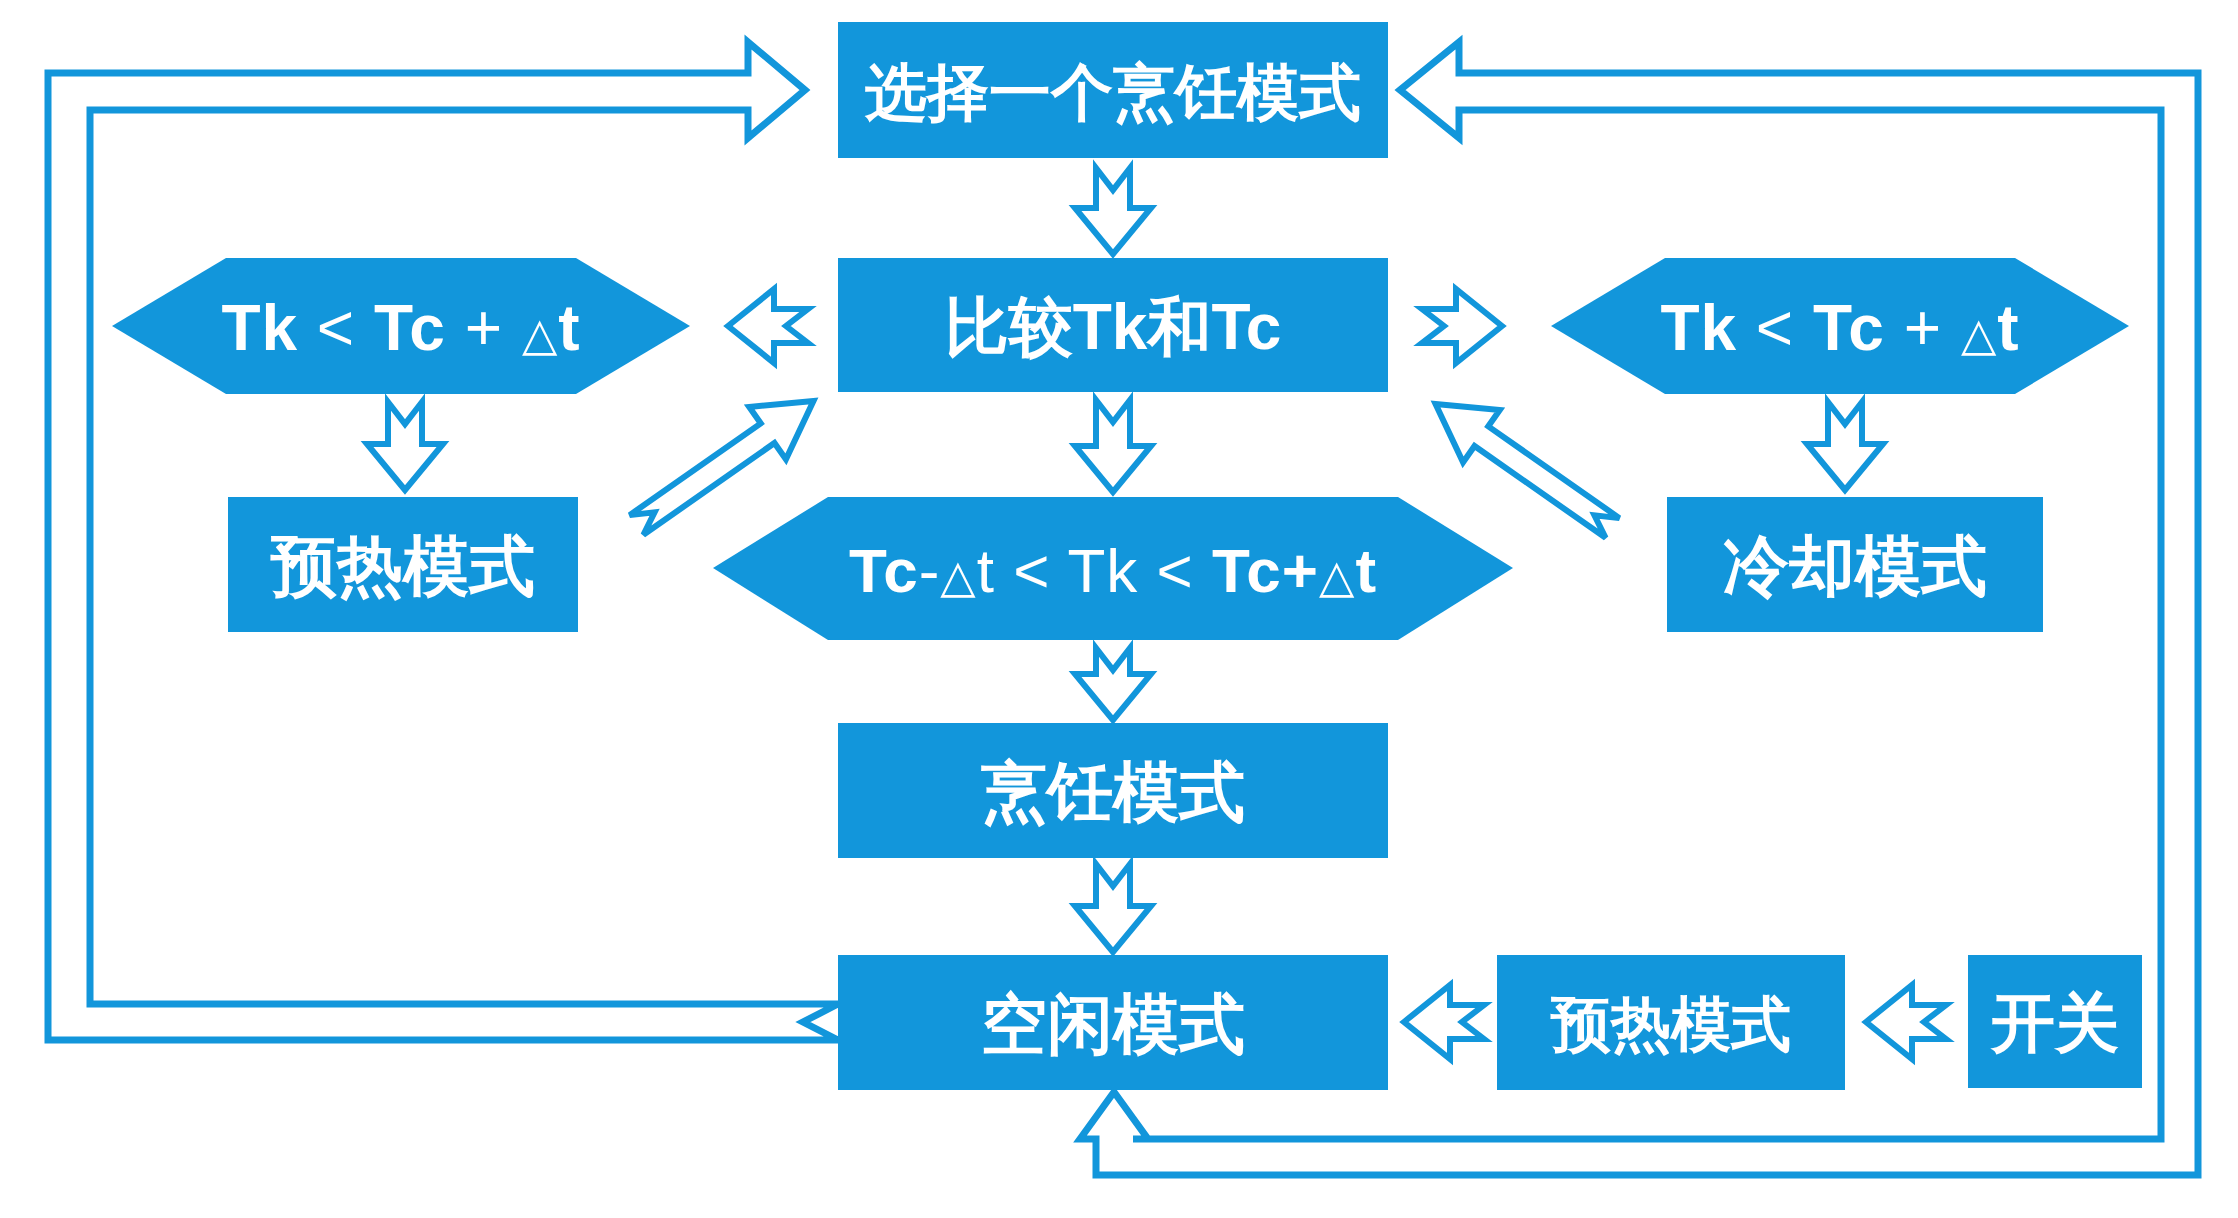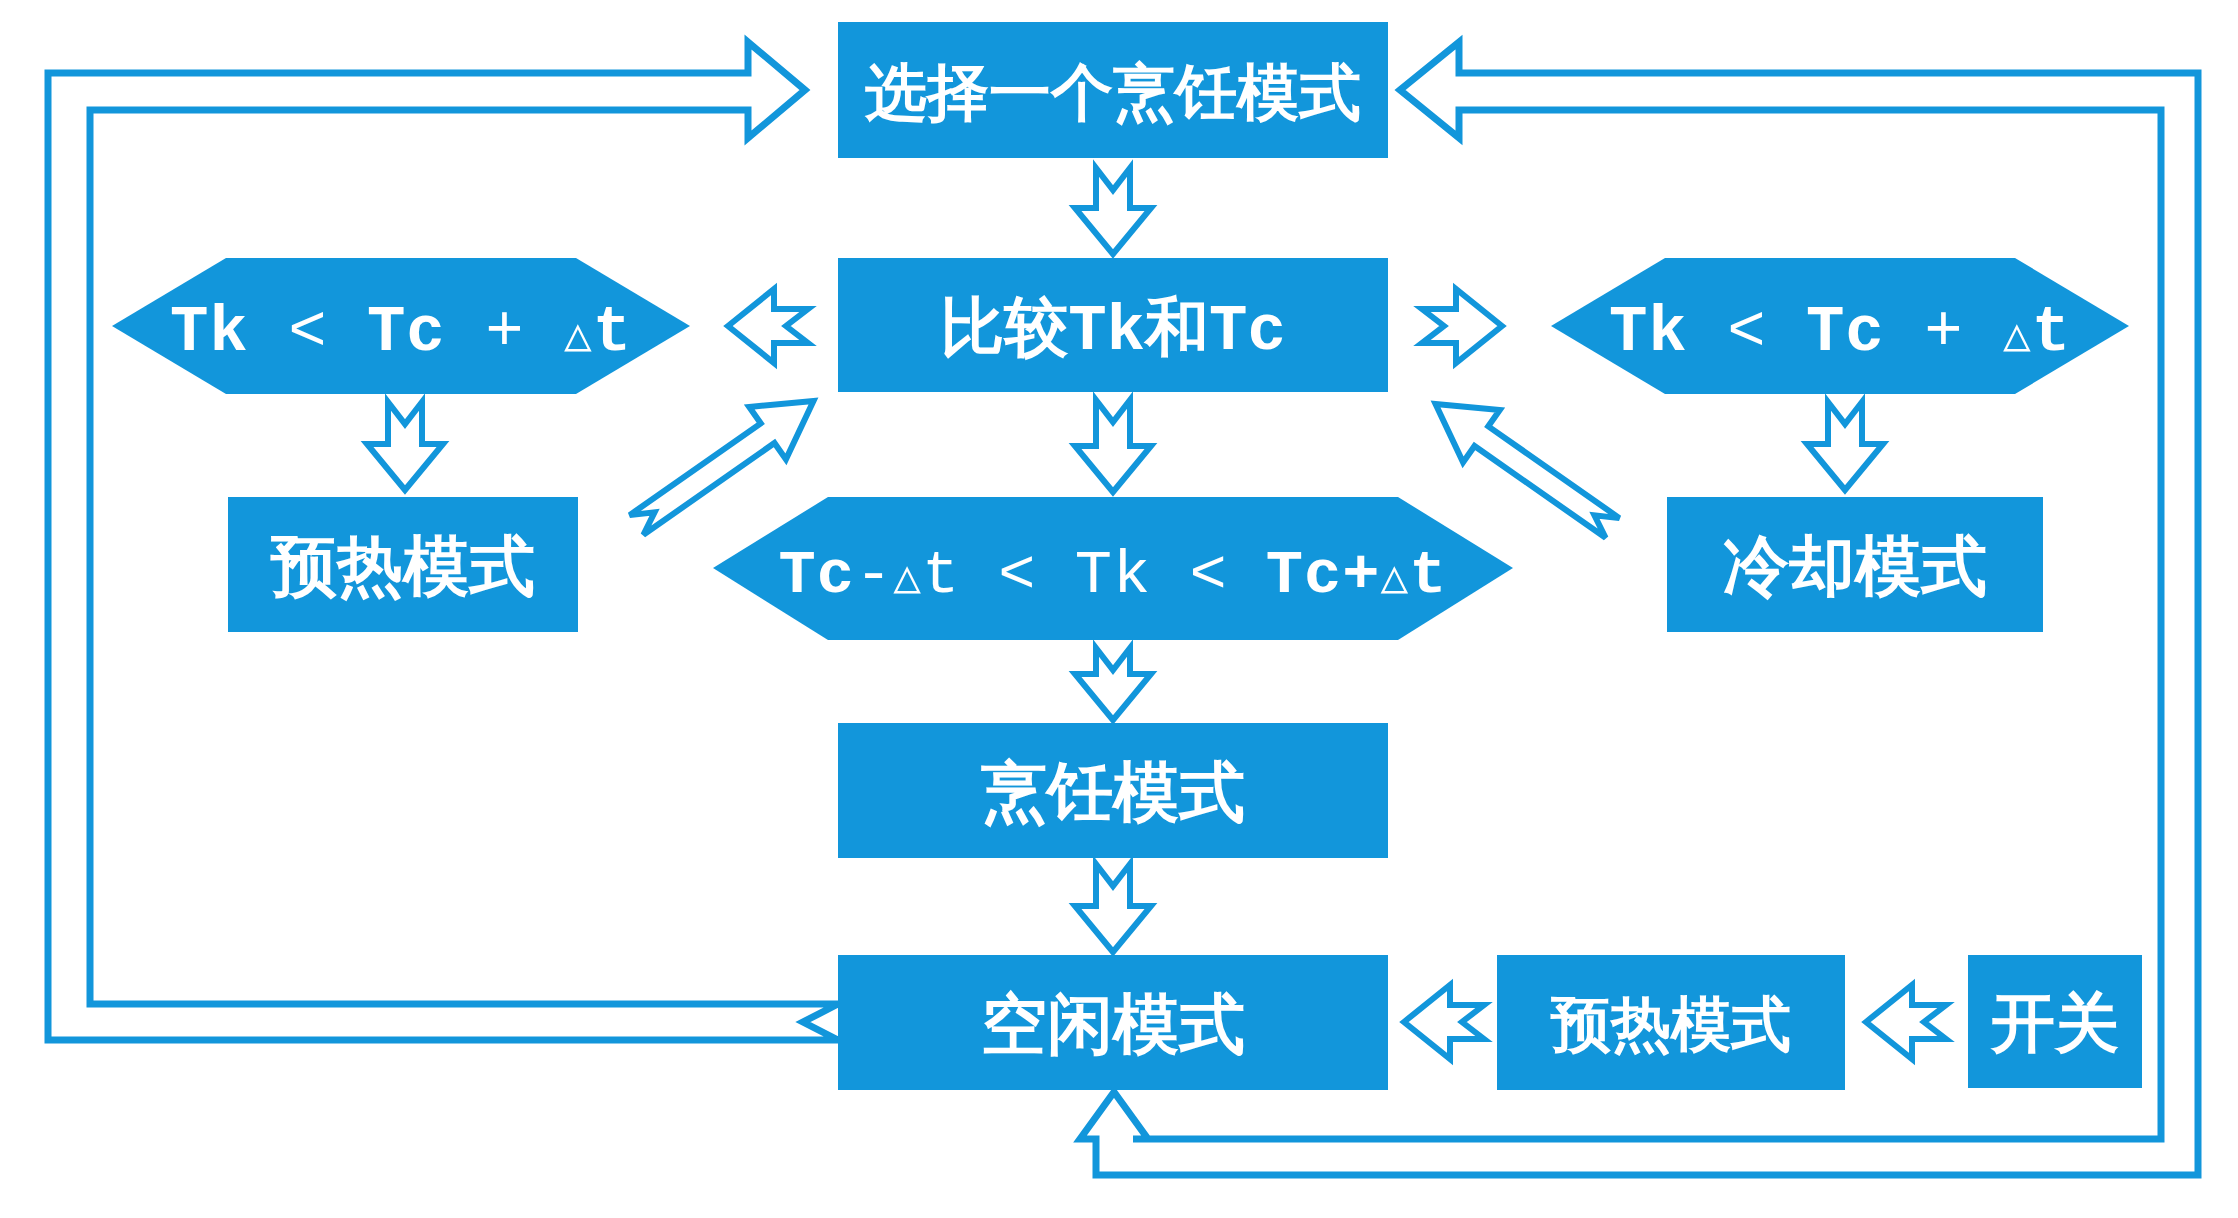"选择一个烹饪模式" #stage { font-family: Liberation Mono, monospace -> Liberation Sans, sans-serif }
